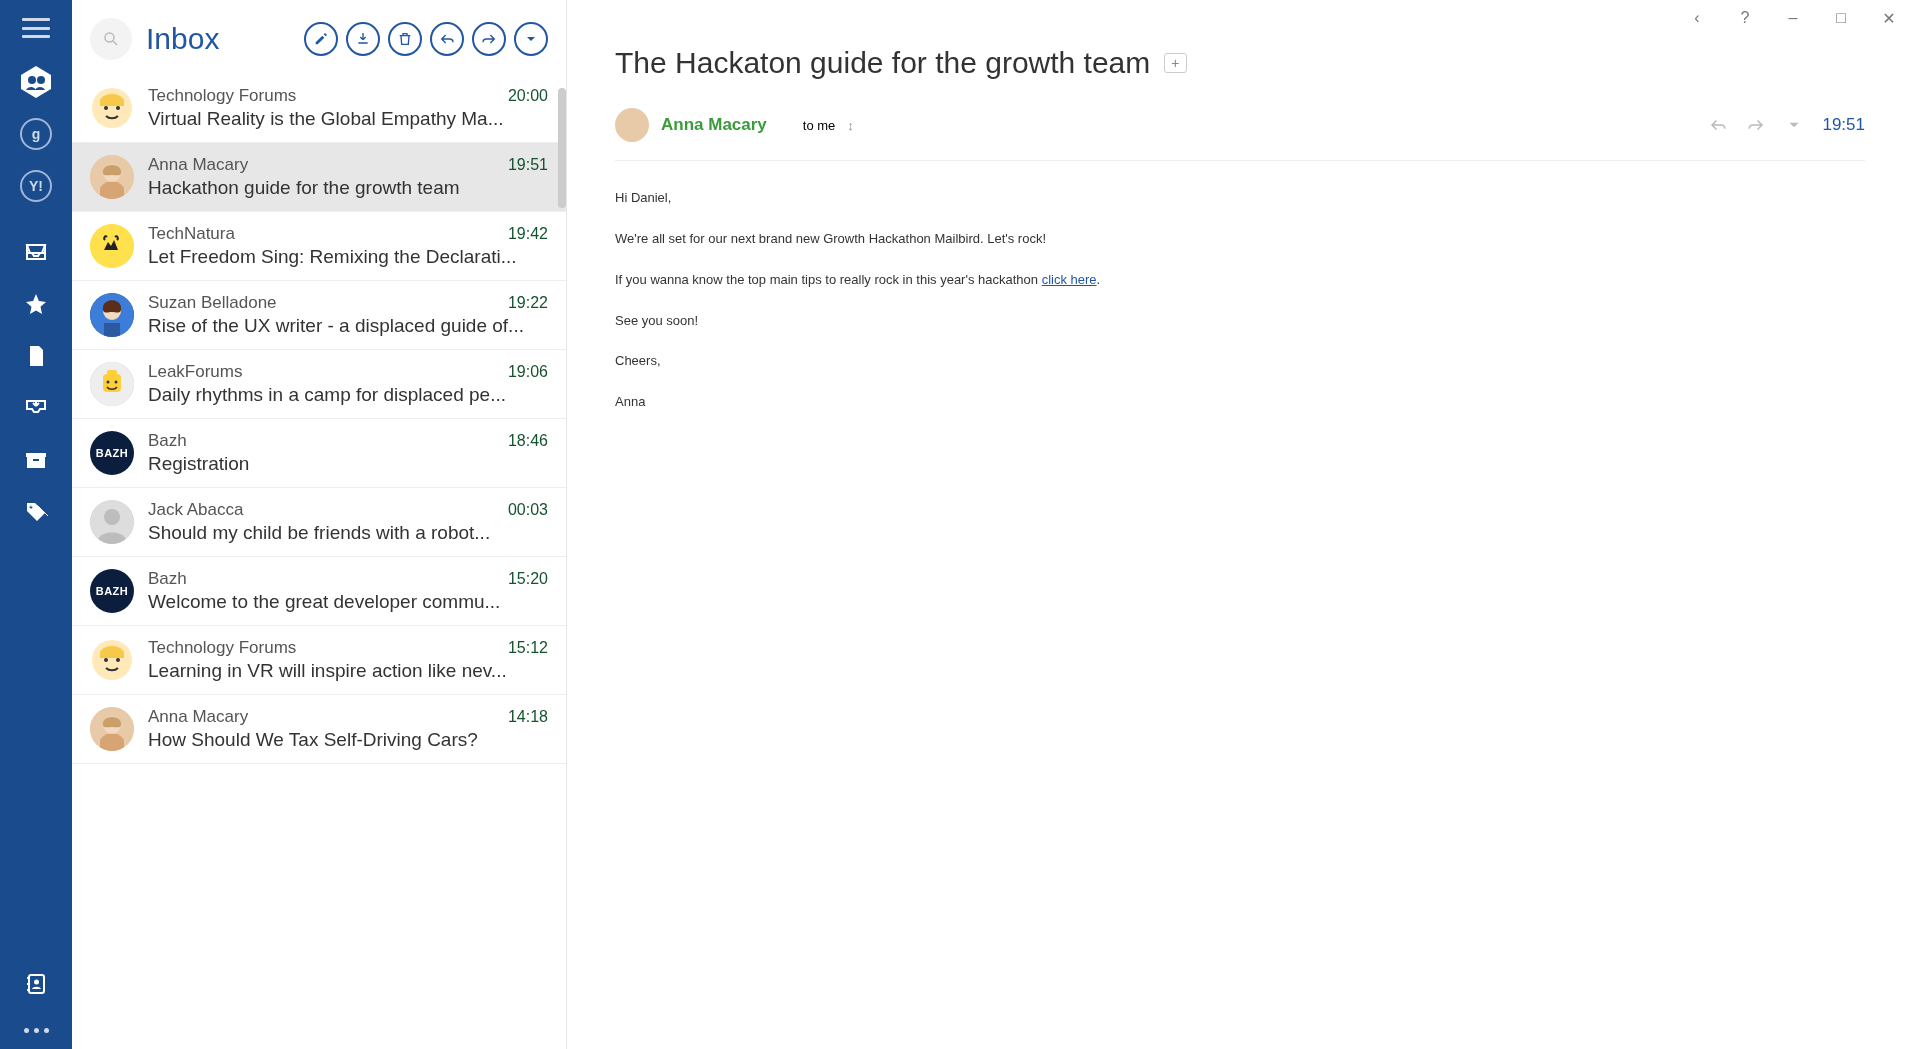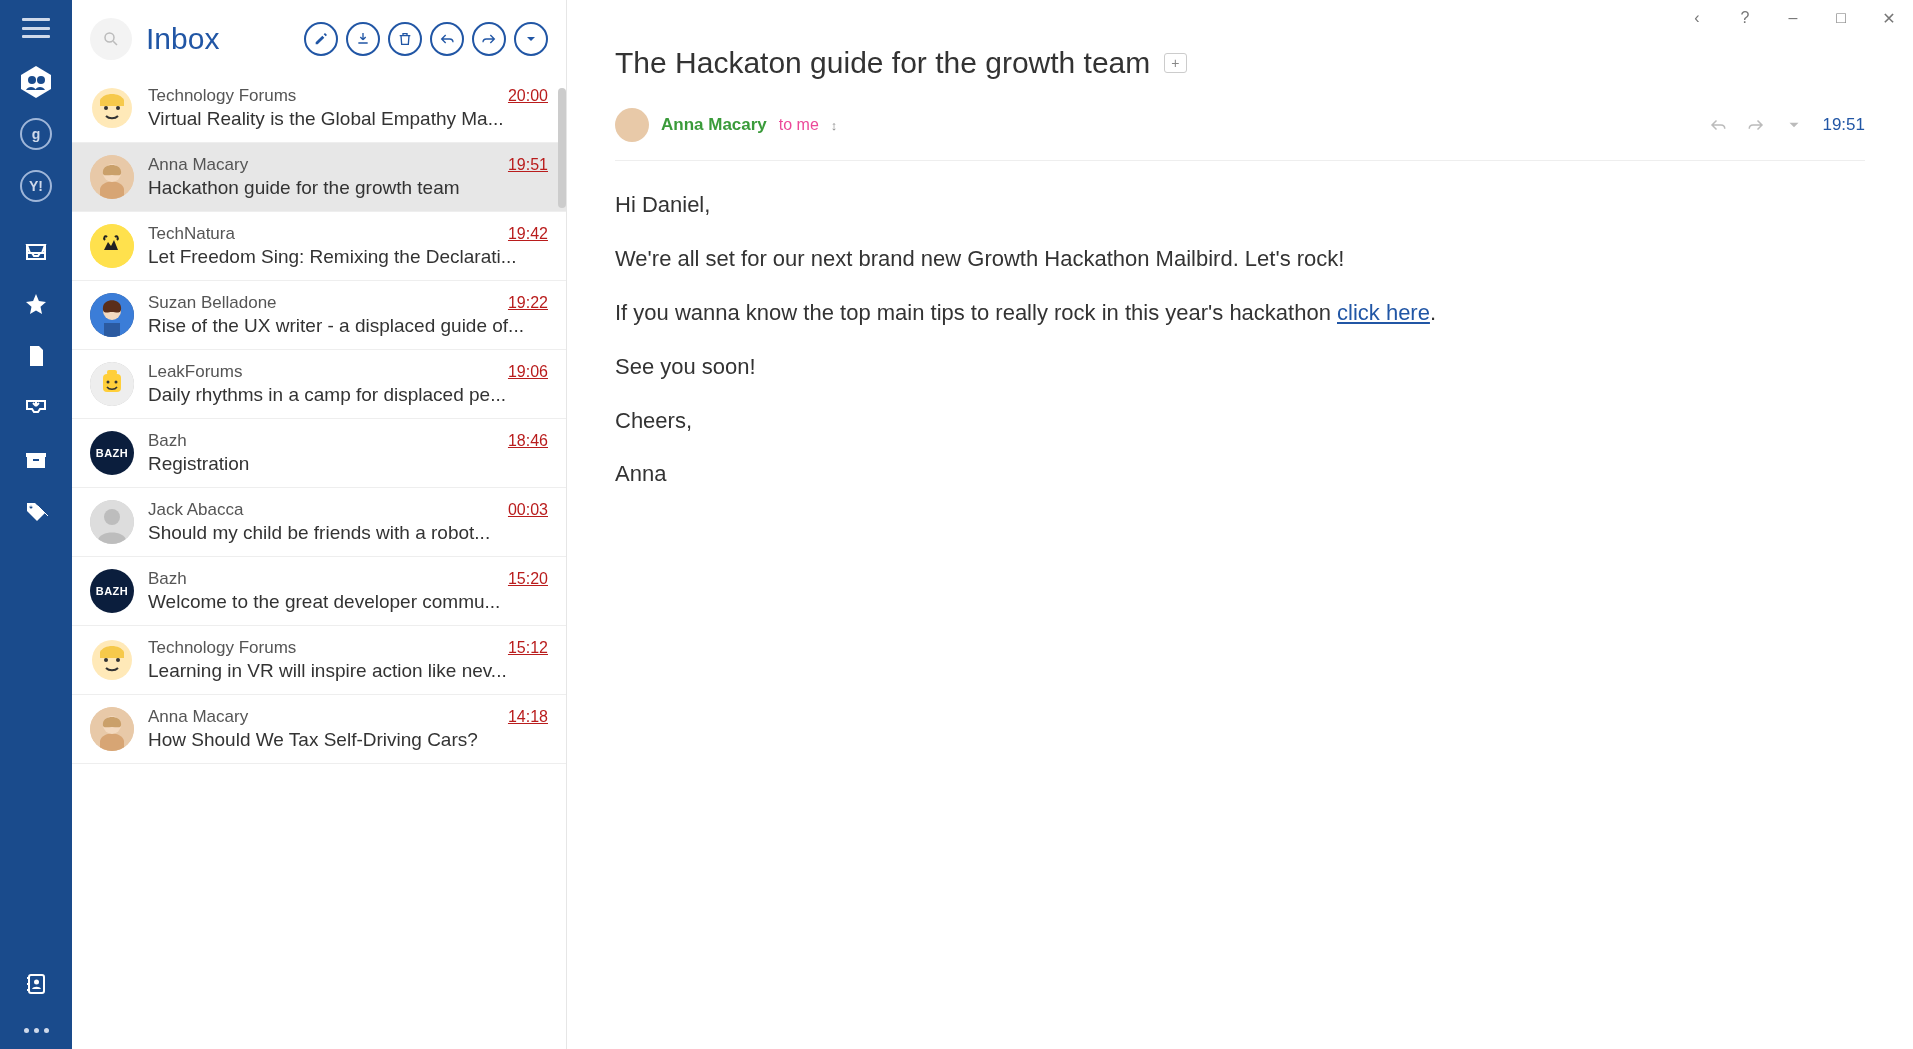"20:00" .msg-time { color: #b91c1c -> #14532d; text-decoration: underline -> none }
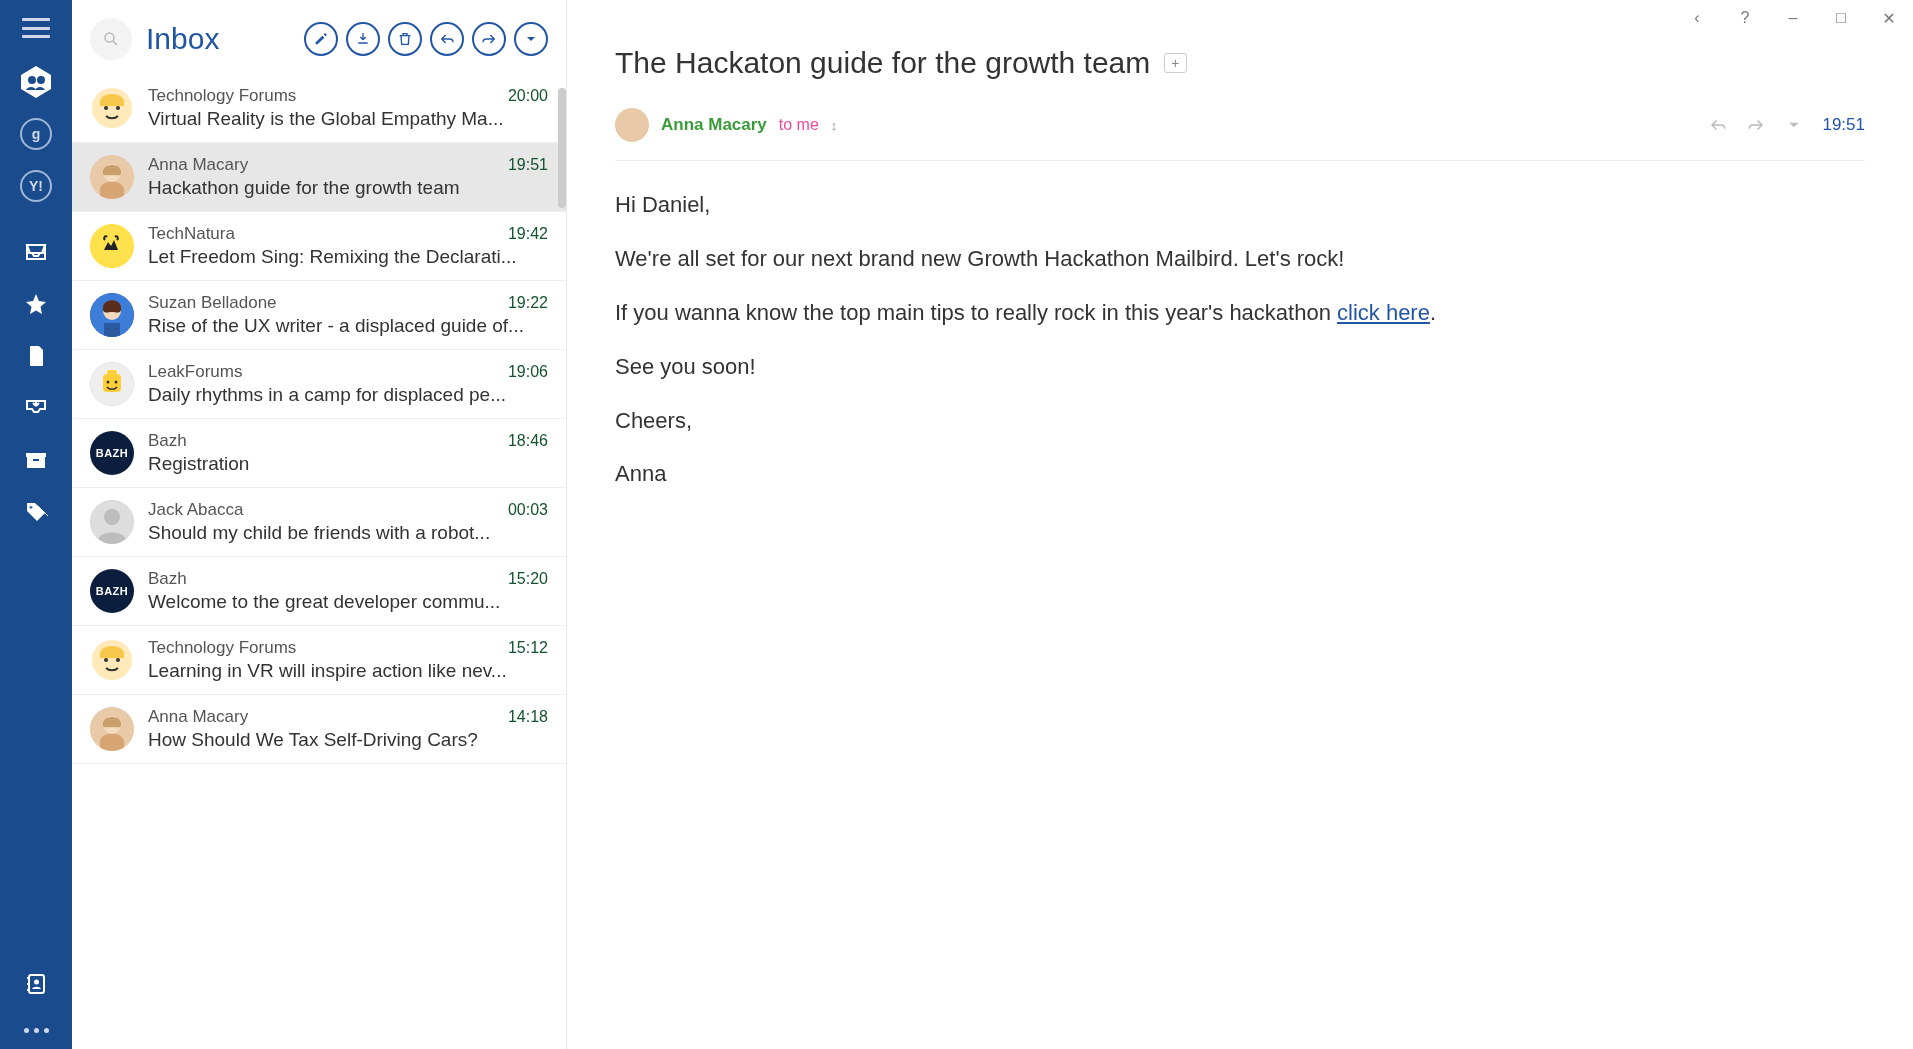"to me" .meta-to { color: #ec4899 -> #000000; font-size: 16px -> 13px; margin-left: none -> 24px }
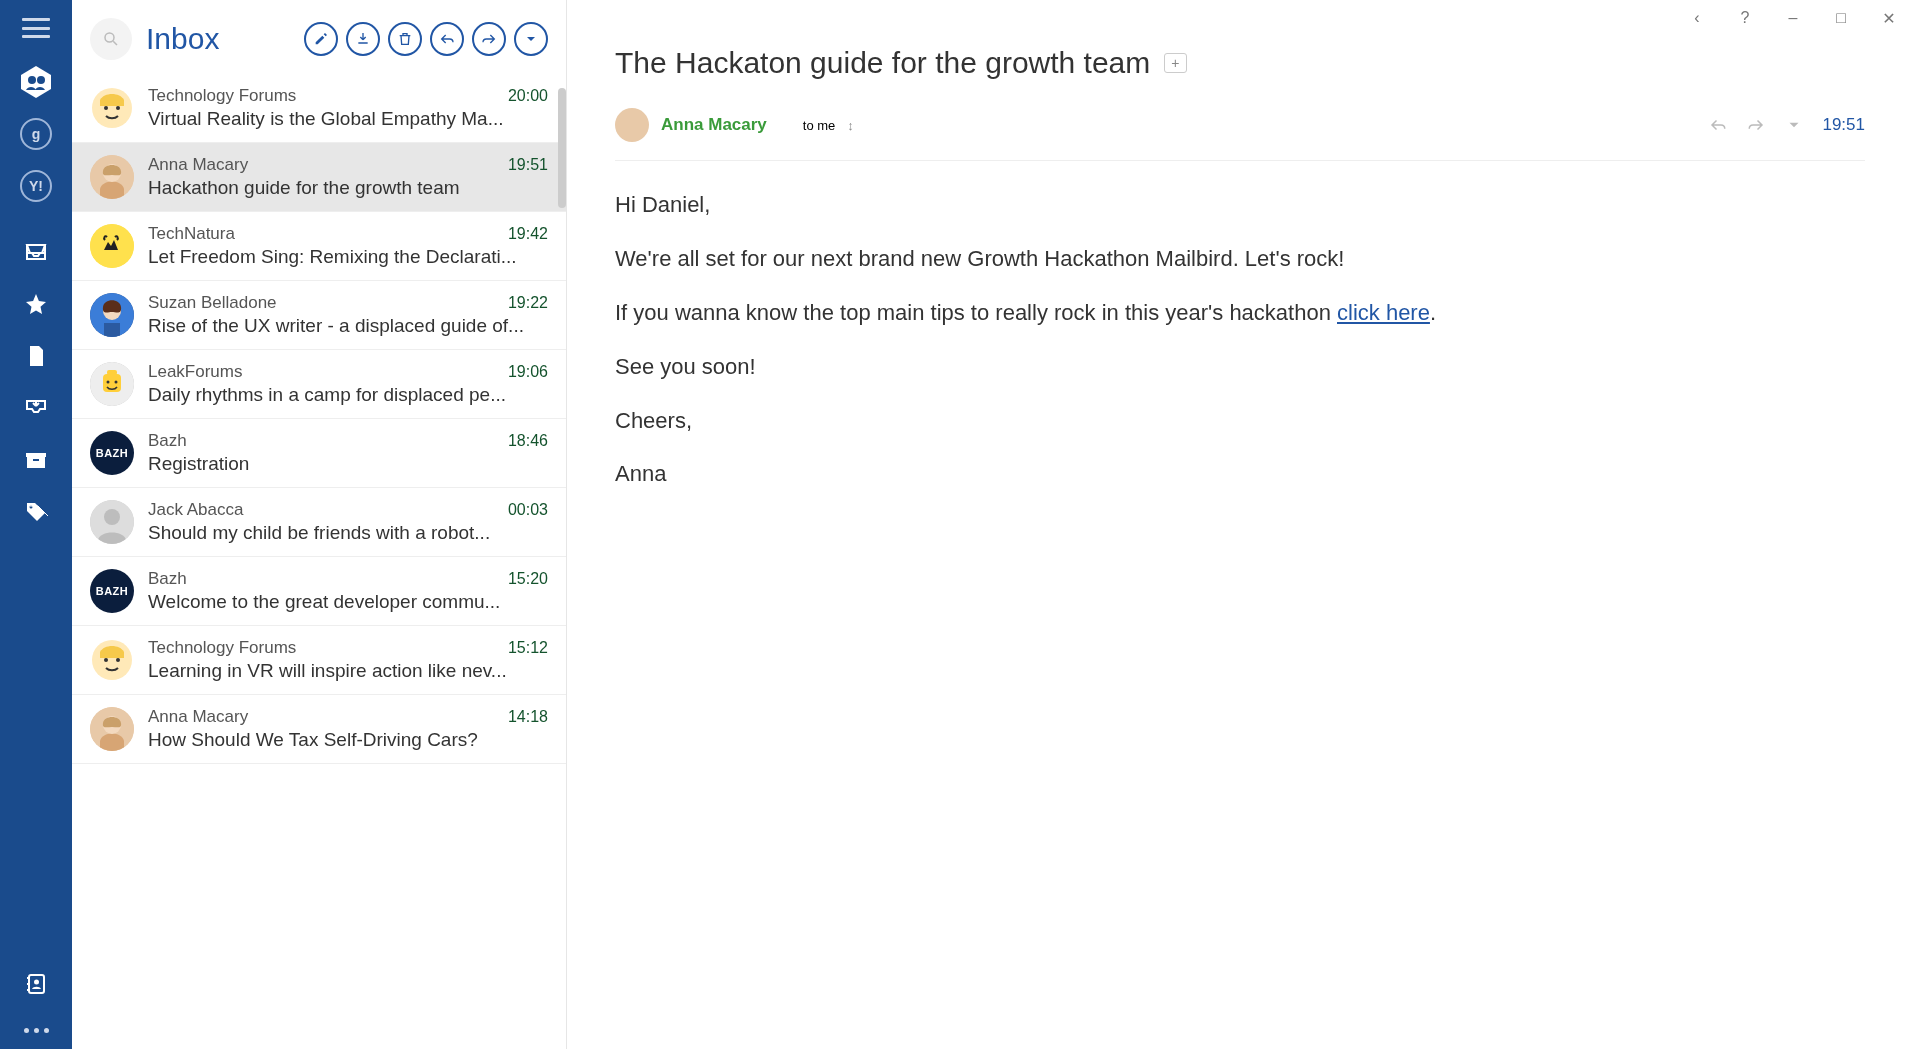"Hi Daniel," .body-content p { font-size: 22px -> 13px }
